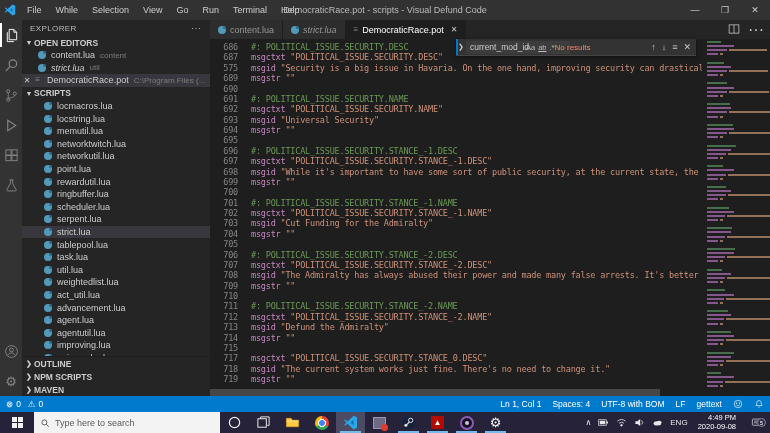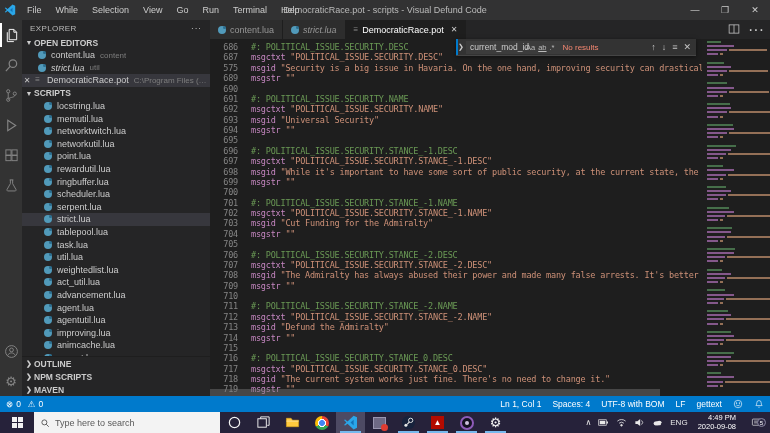"No results" .fw-result { margin-left: 8px -> none }
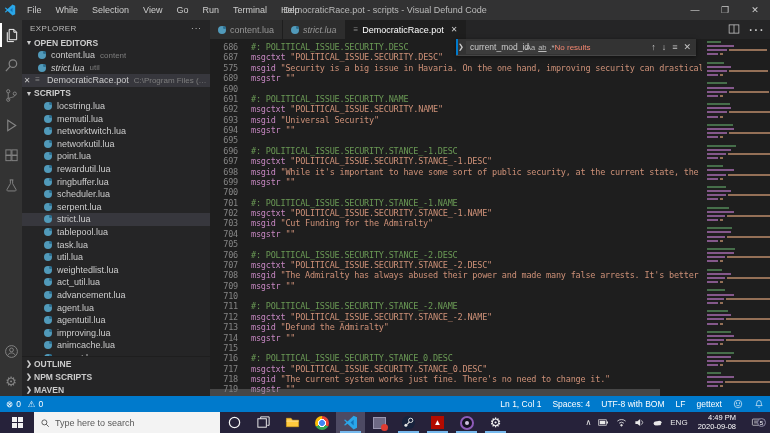"locmacros.lua" div.row { html: none -> <div> <span> <span></span> </span> <span>locmacros.lua</span> </div> }
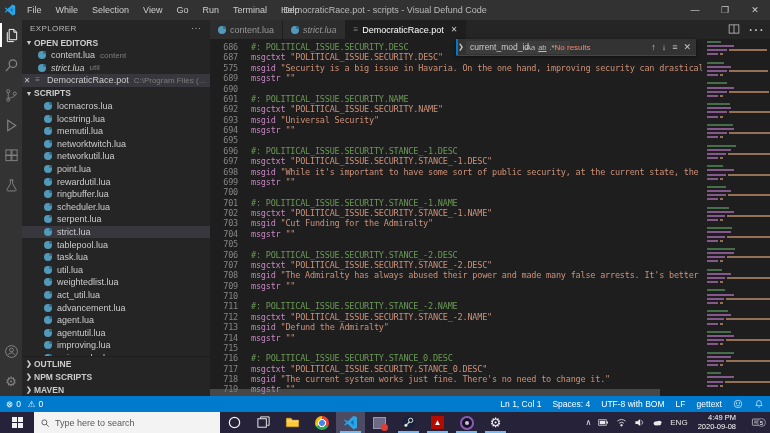"716" div.cline { html: <div><span>716</span><span><span>#: POLITICAL_ISSUE.SECURITY.STANCE_0.DESC</span></span></div> -> none }
